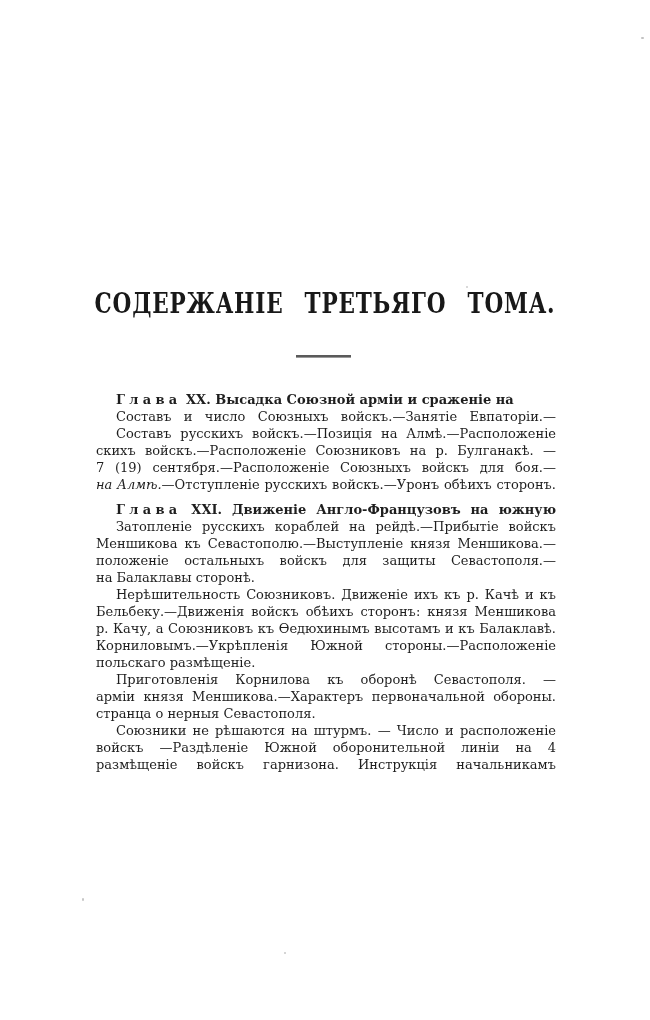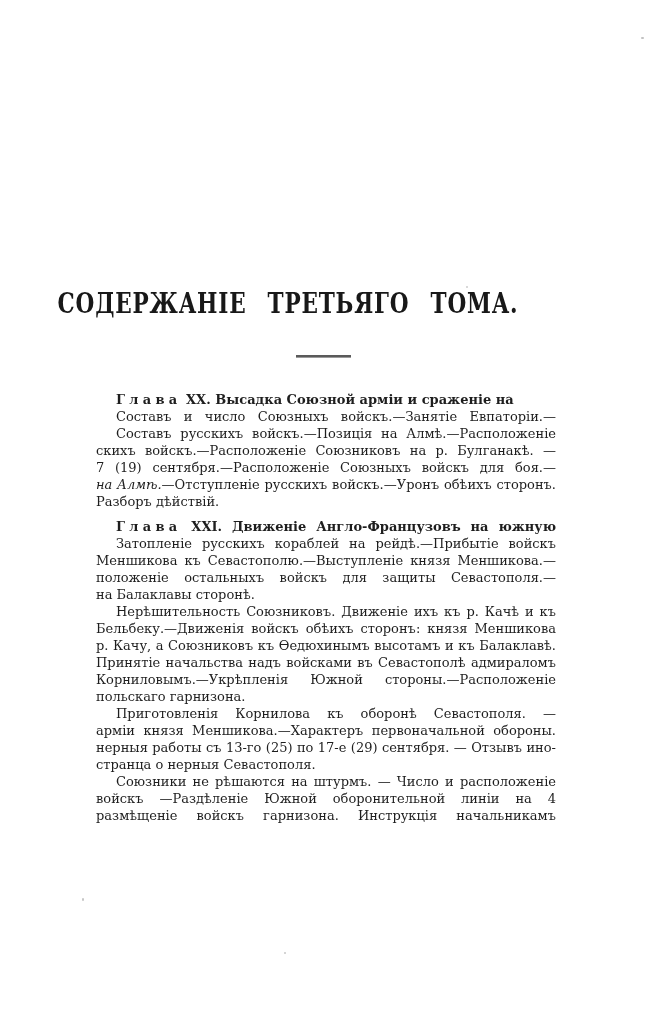"СОДЕРЖАНІЕ ТРЕТЬЯГО ТОМА." .title-wrap { text-align: none -> center }
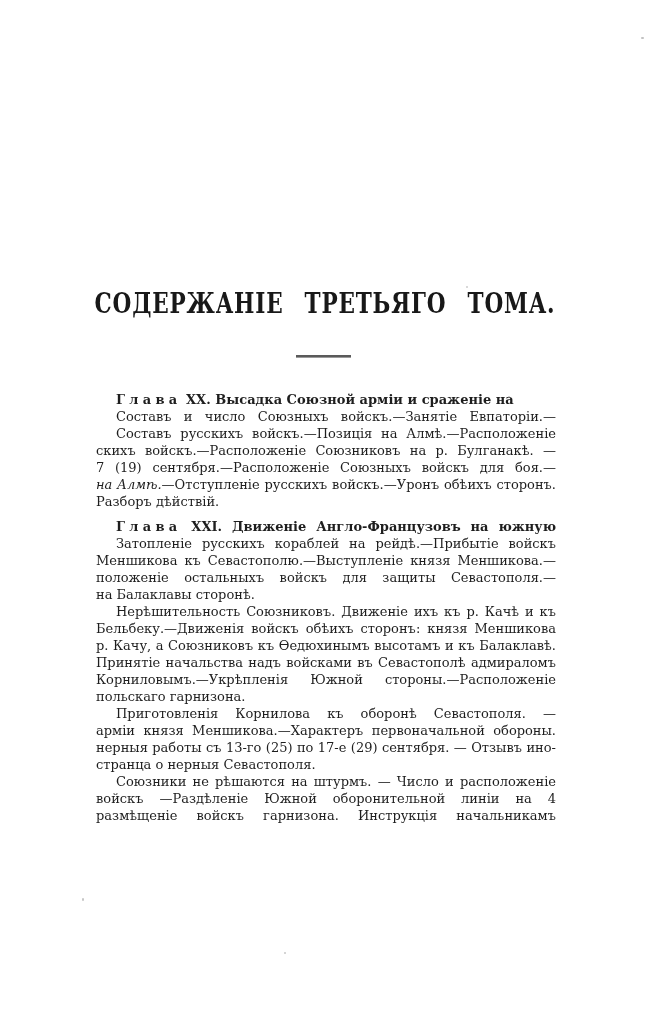"Разборъ дѣйствій." div.line { html: <div><span>Разборъ дѣйствій.</span></div> -> none }
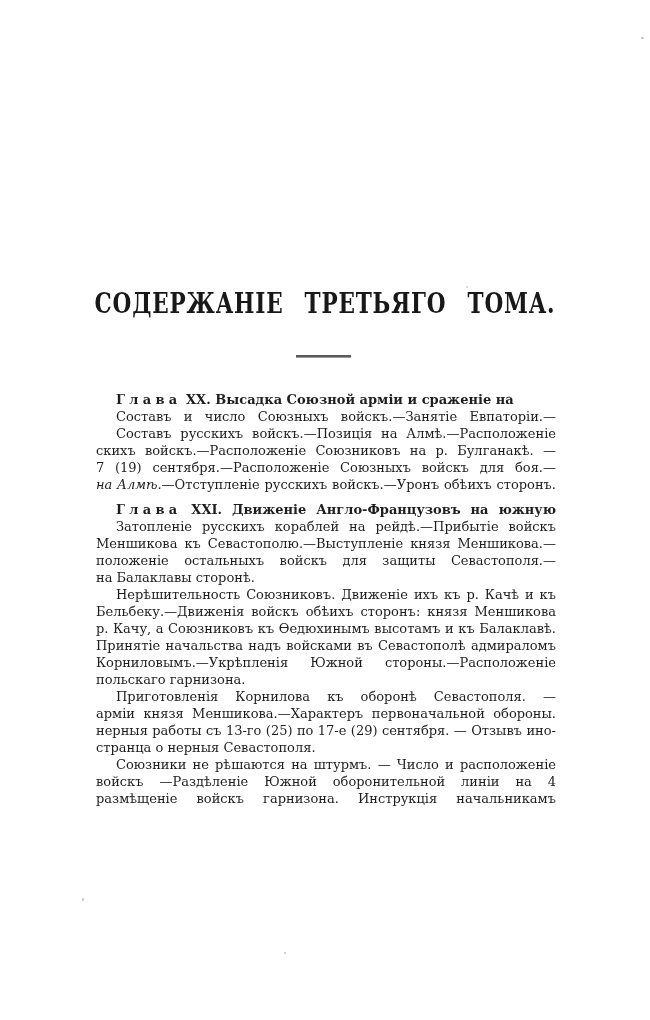"Принятіе начальства надъ войсками въ" div.line { html: <div><span>Принятіе начальства надъ войсками въ Севастополѣ адмираломъ</span></div> -> none }
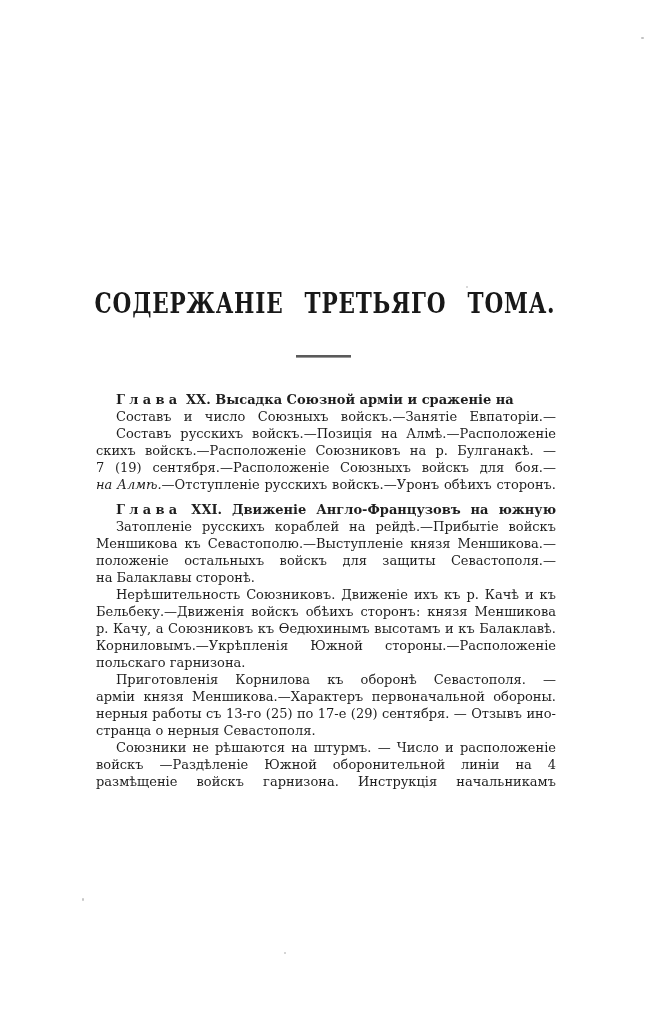"польскаго гарнизона." span { text: гарнизона -> размѣщеніе }
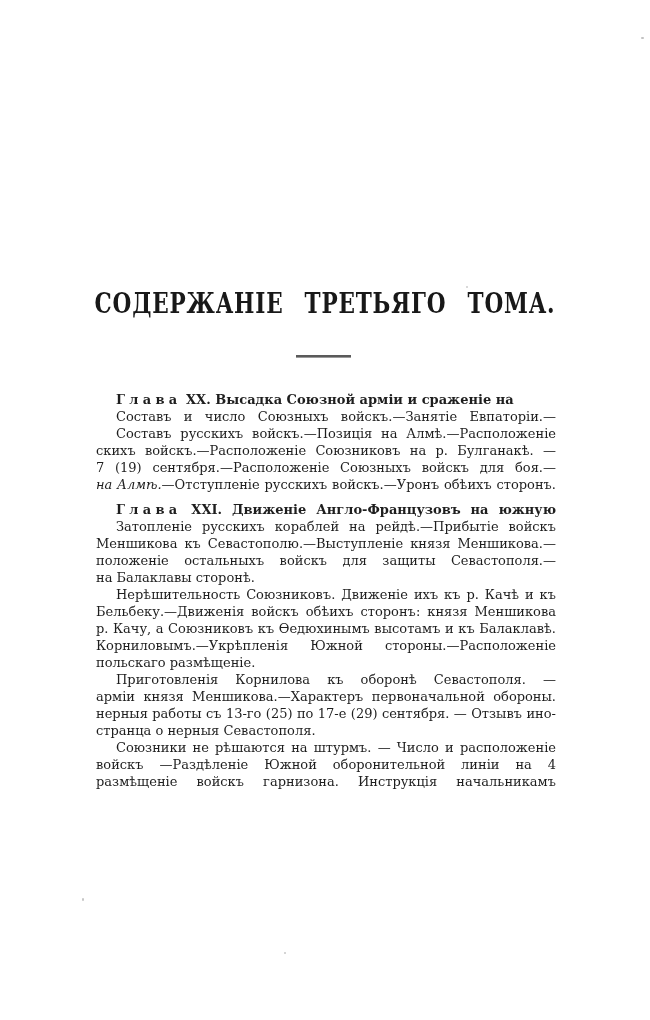"нерныя работы съ 13-го (25)" div.line { html: <div><span>нерныя работы съ 13-го (25) по 17-е (29) сентября. — Отзывъ ино-</span></div> -> none }
